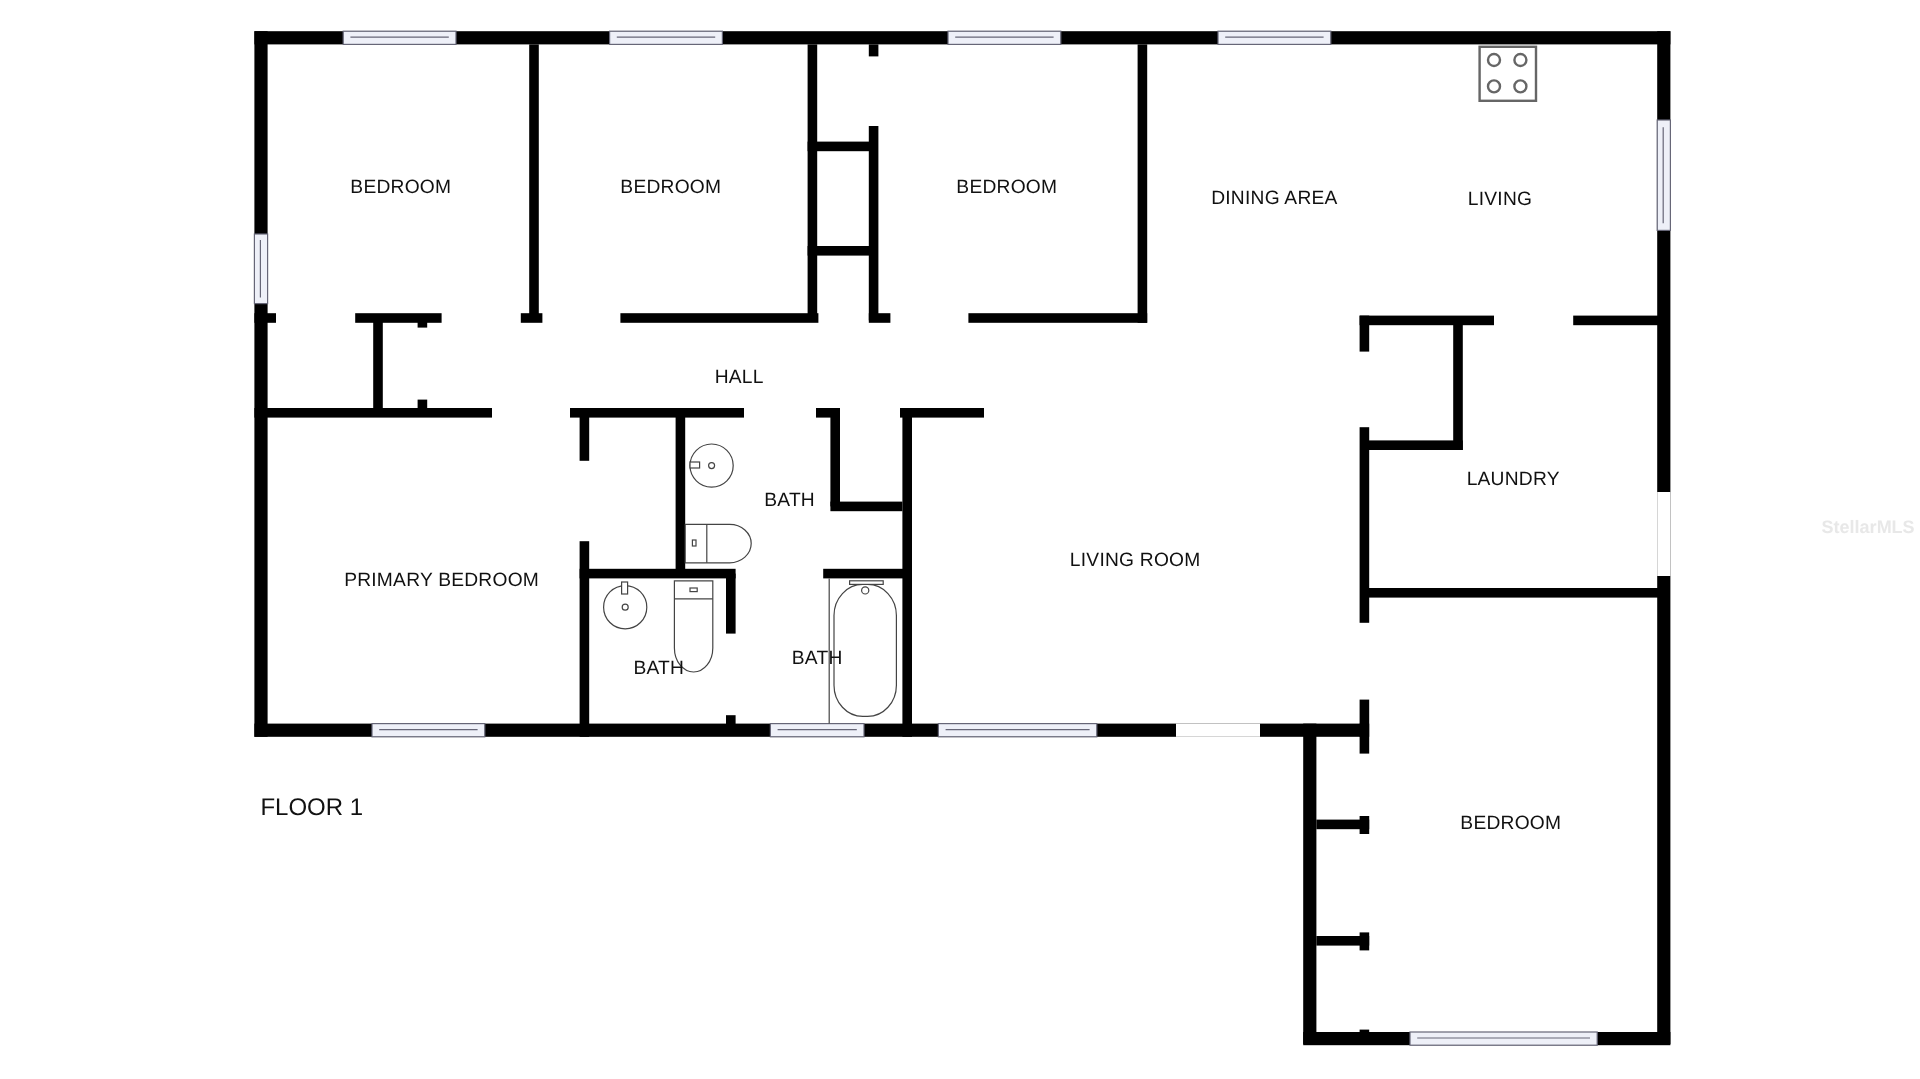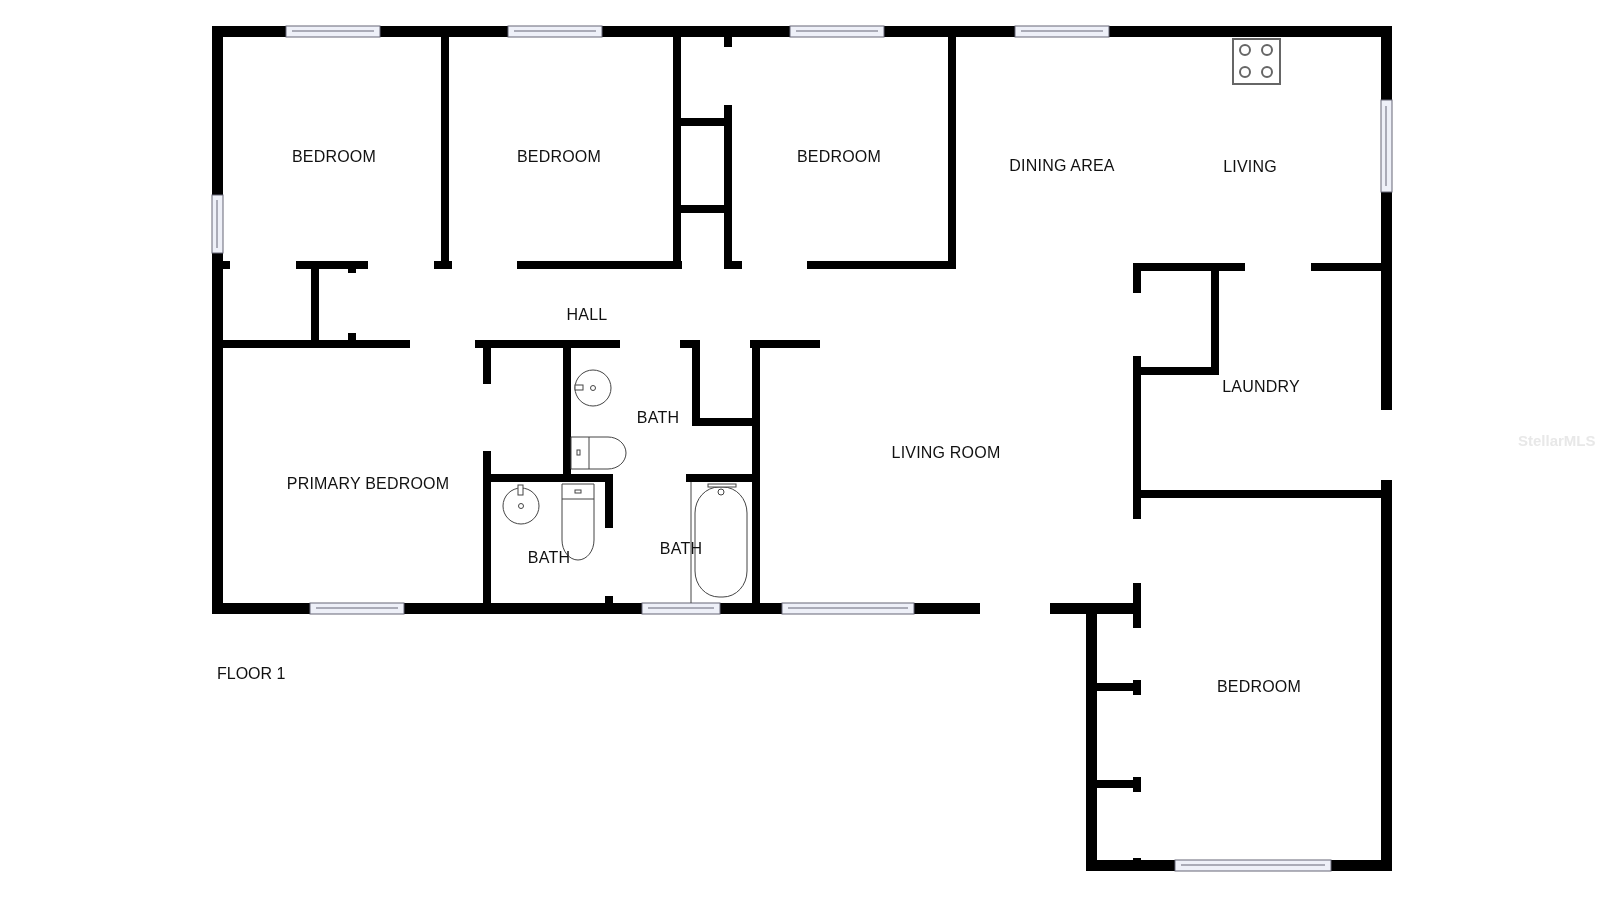"HALL" div.label { left: 587px -> 616px }
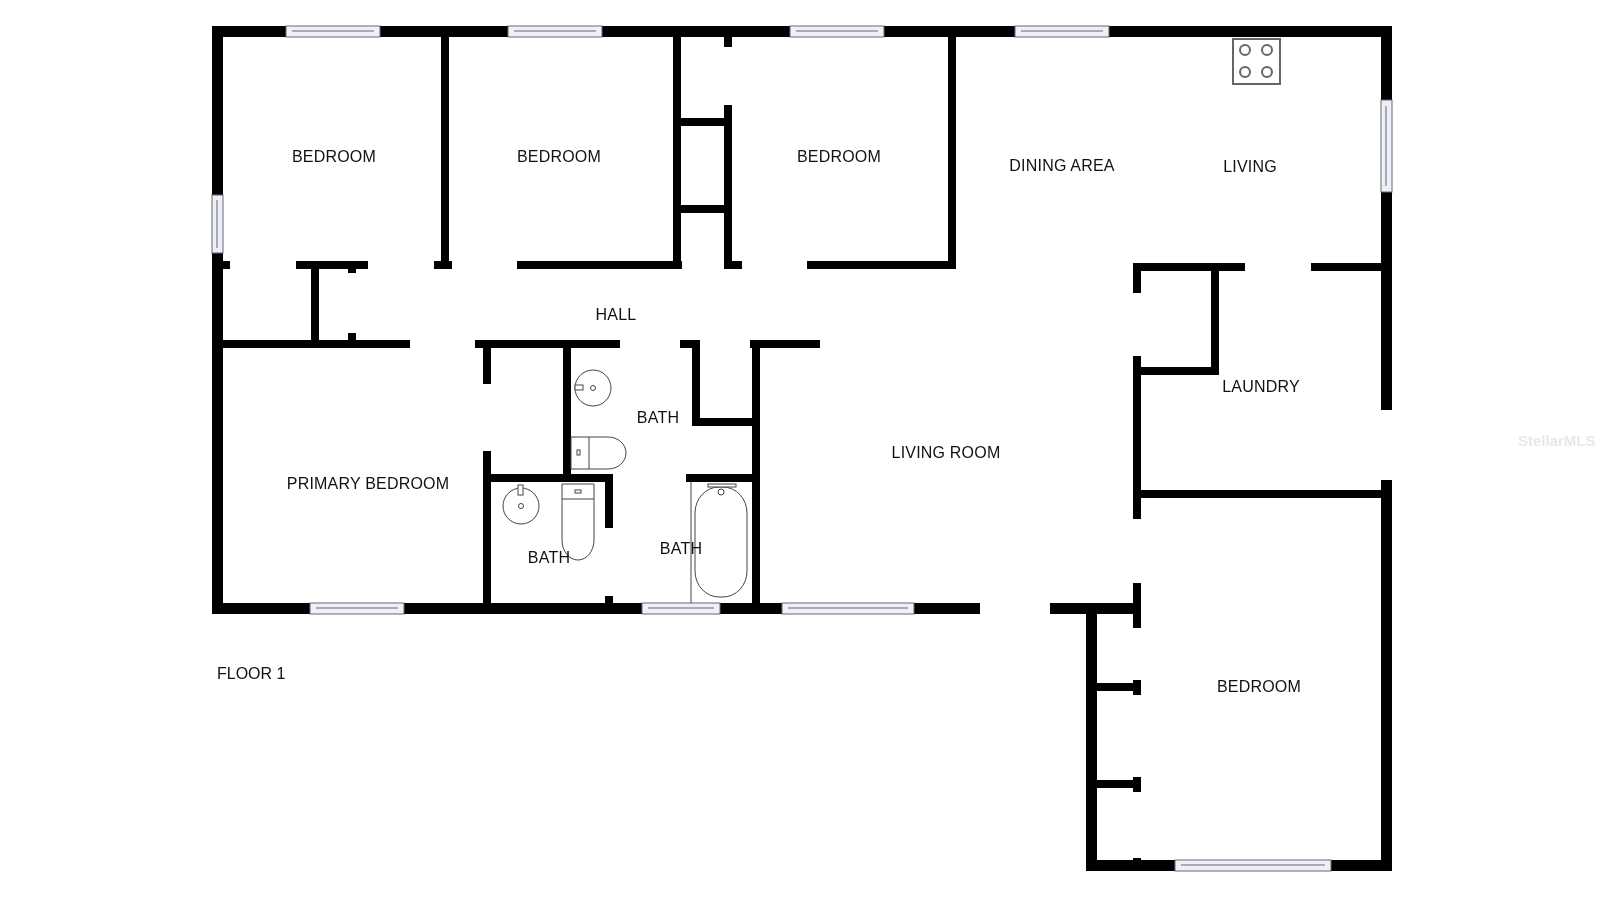"LAUNDRY" div.label { top: 387px -> 400px }
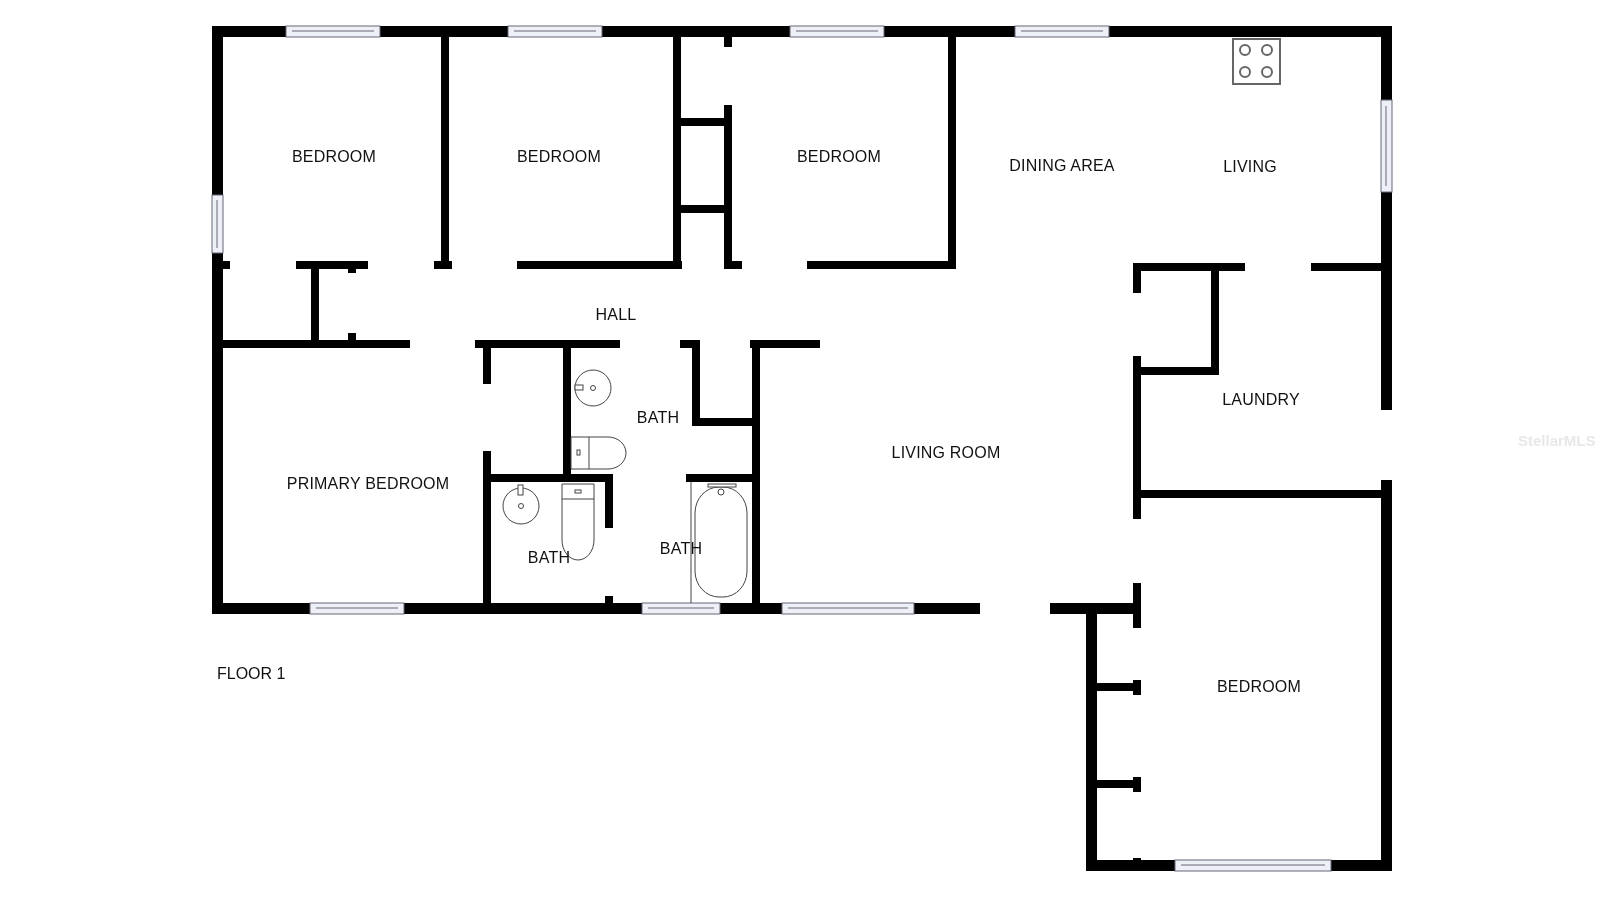"LIVING ROOM" div.label { top: 453px -> 468px }
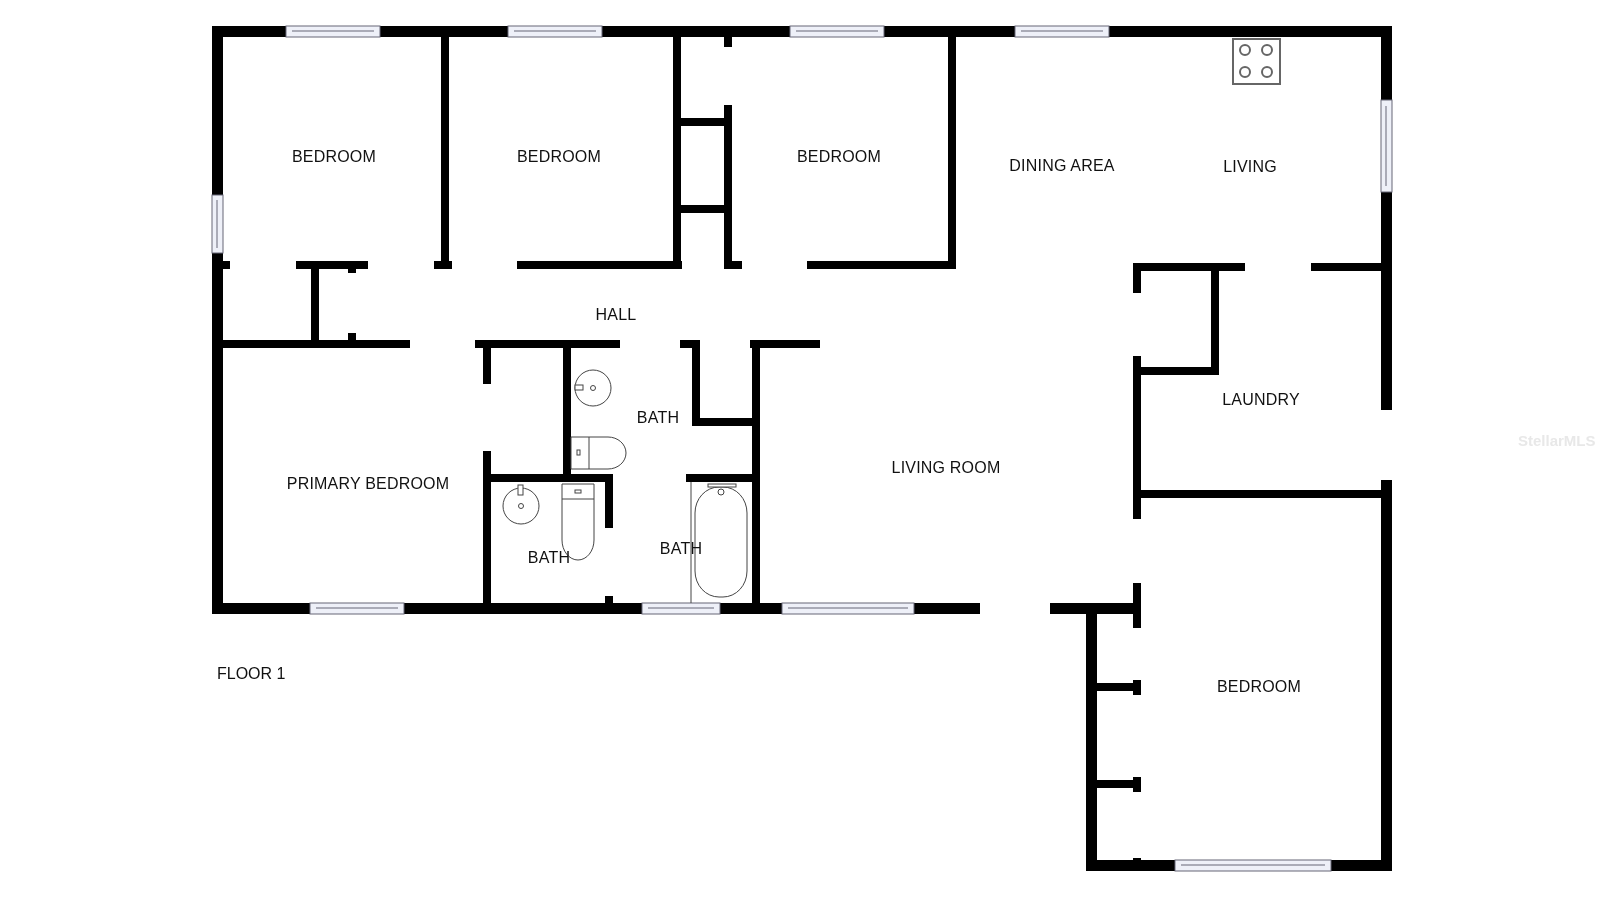"FLOOR 1" .floor-label { font-size: 16px -> 20px }
